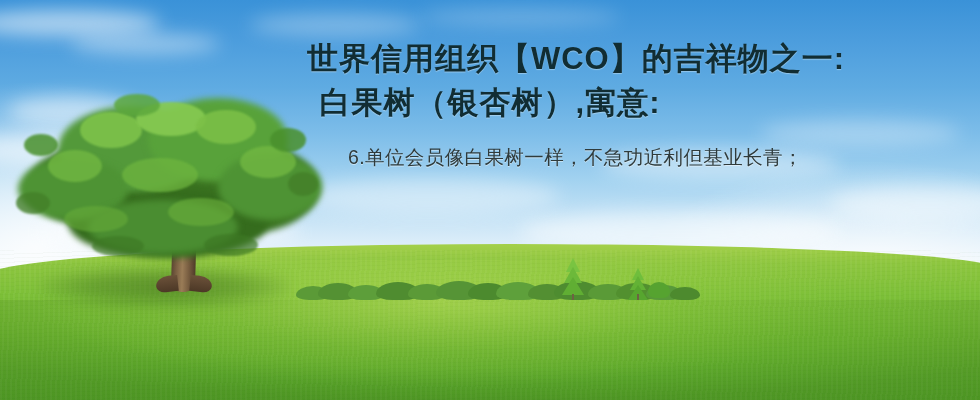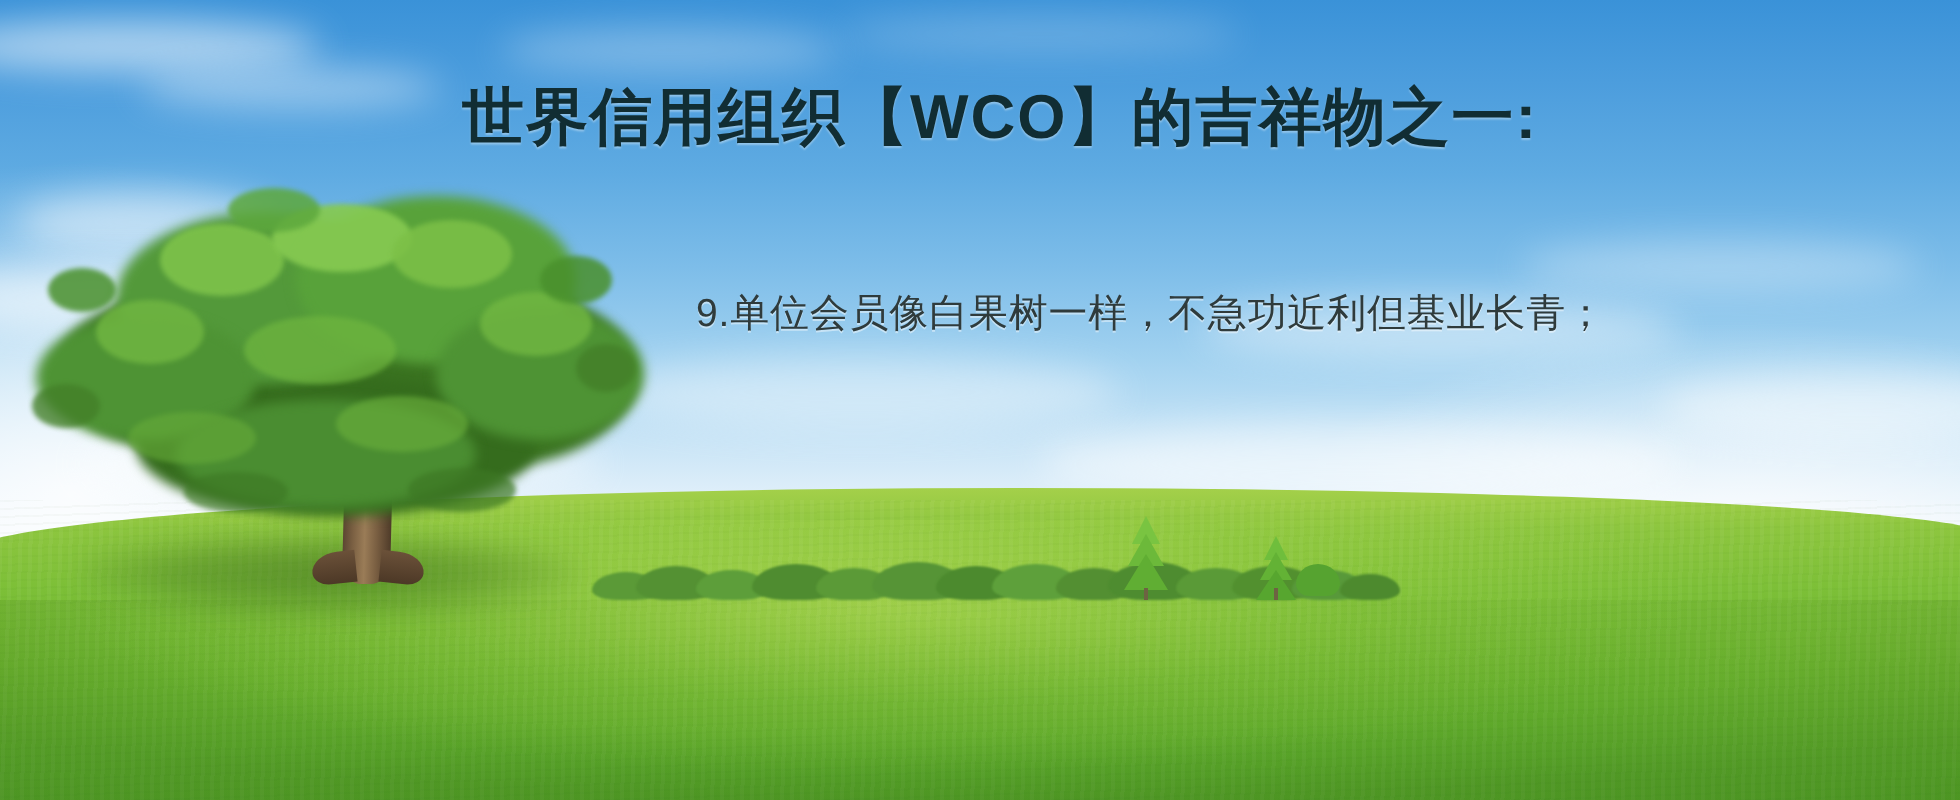"世界信用组织【WCO】的吉祥物之一:" .title-1 { left: 145px -> 135px; text-align: none -> right }
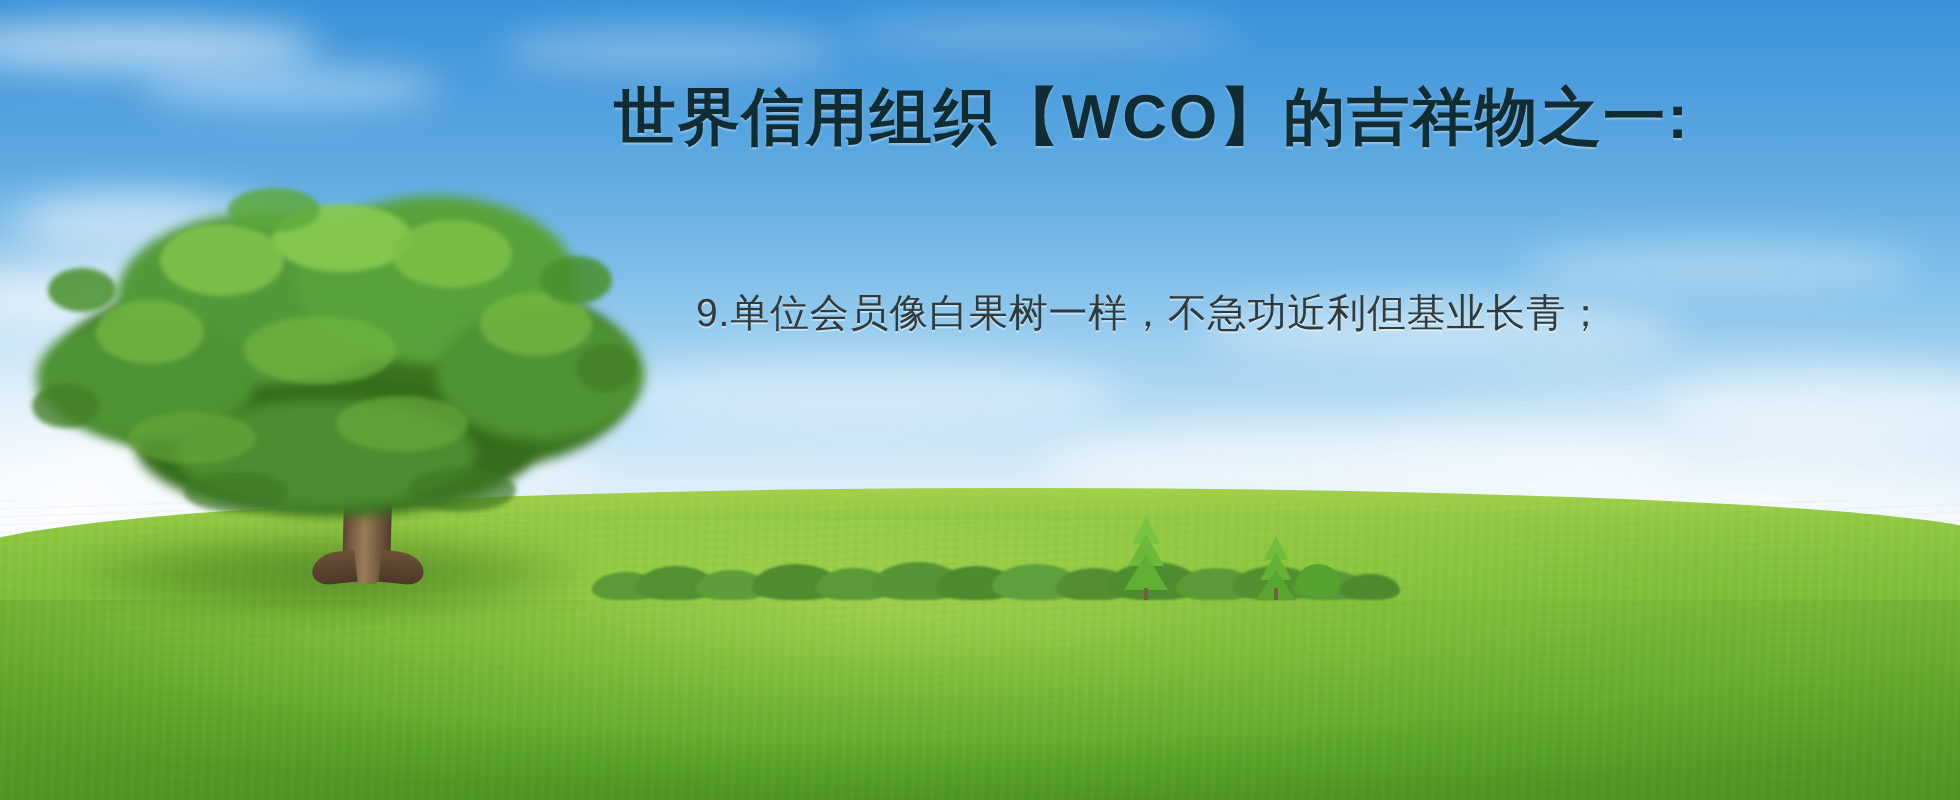"白果树（银杏树）,寓意:" div.title-line { html: none -> <div>白果树（银杏树）,寓意:</div> }
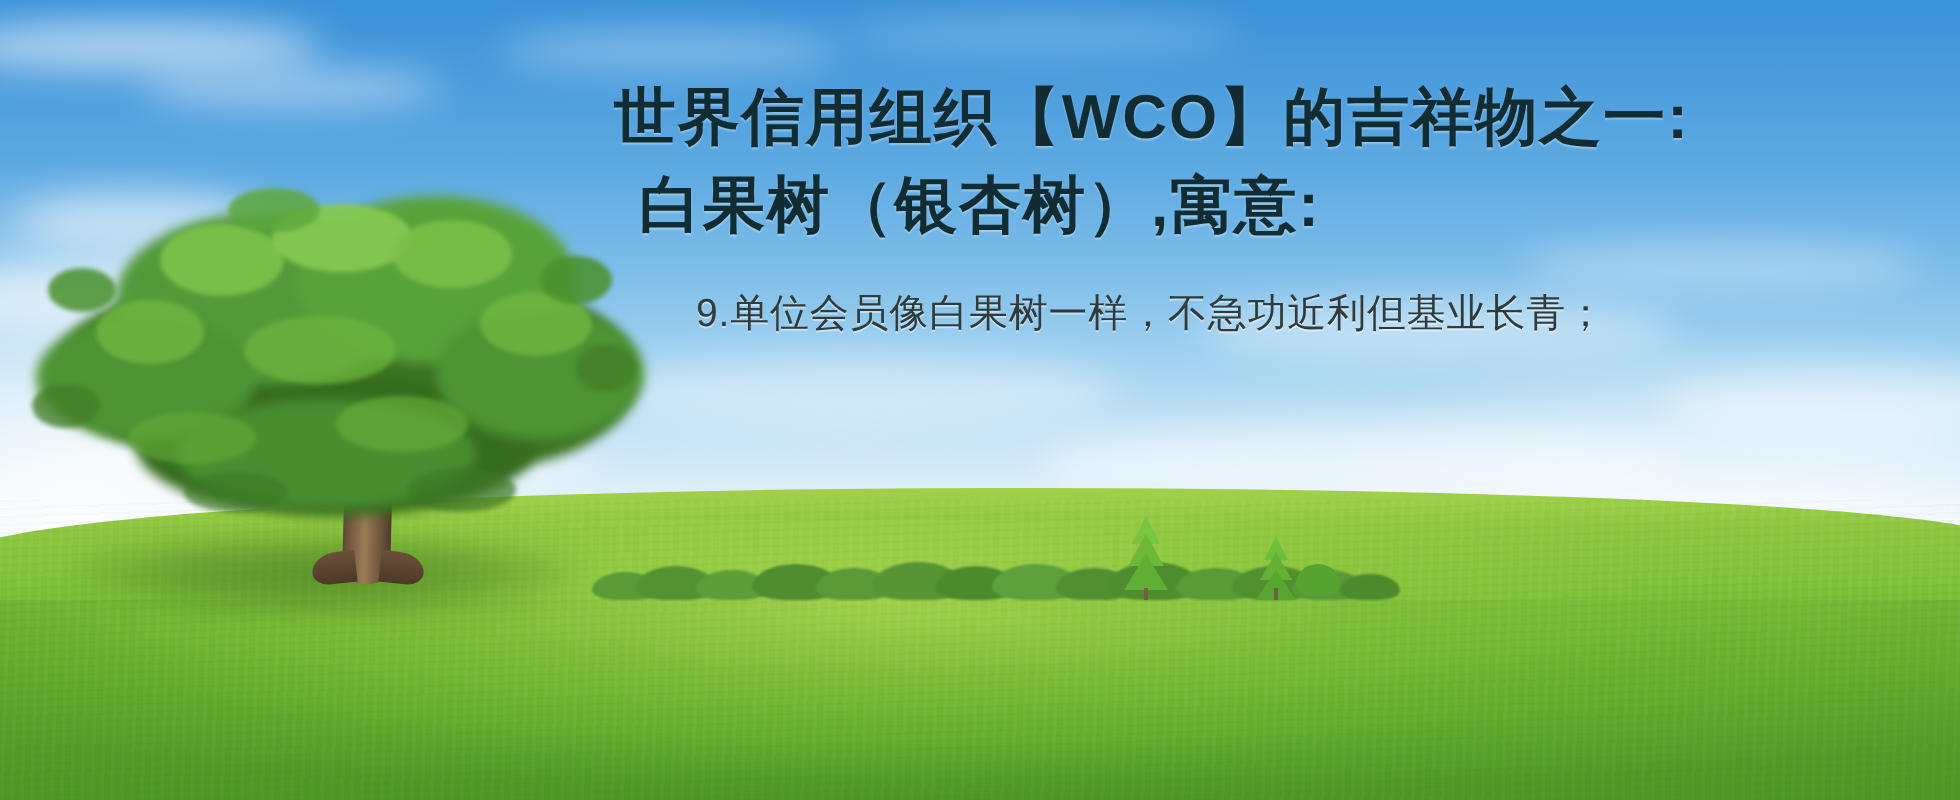"9.单位会员像白果树一样，不急功近利但基业长青；" div.body-line { text: 9 -> 6 }
